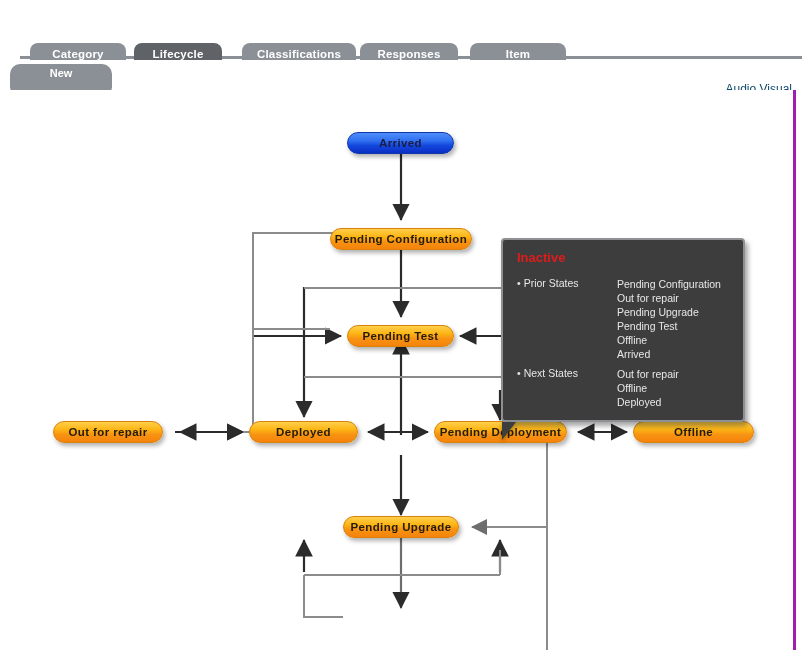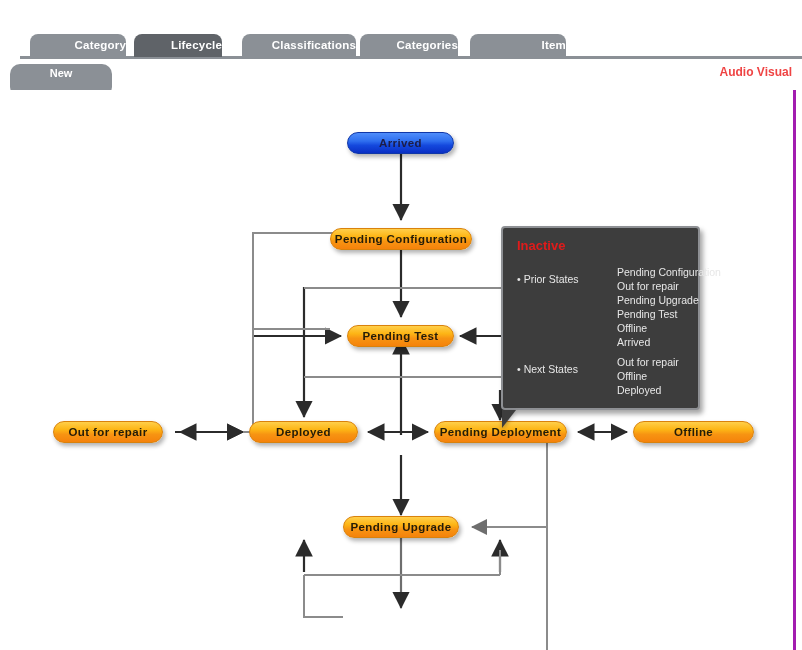"Category" .tab { text-align: right -> center; top: 3px -> 12px }
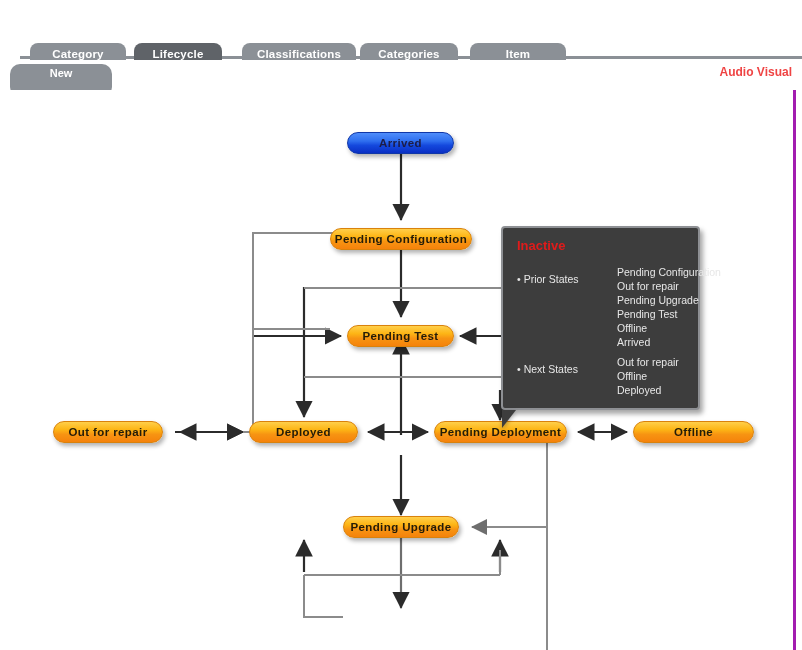"Categories" div.tab { text: Categories -> Responses }
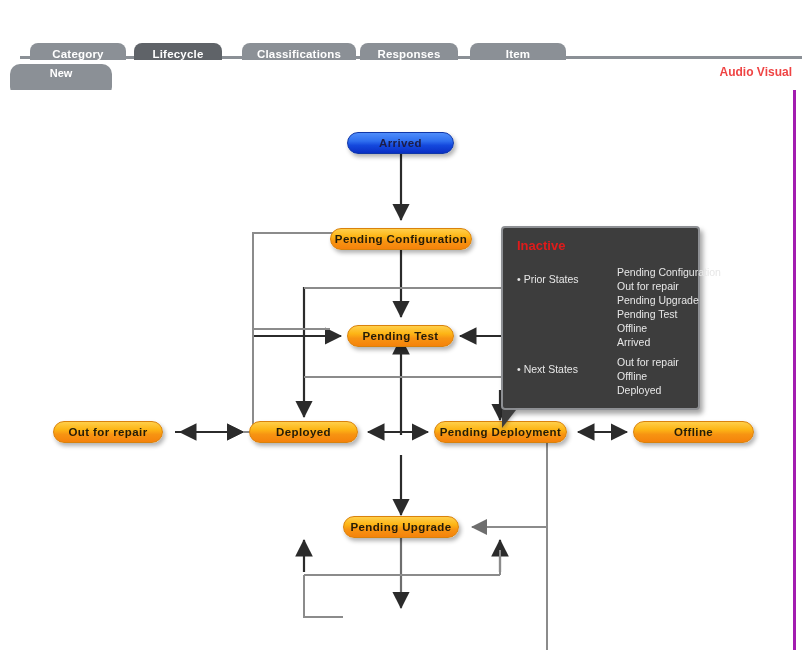"Audio Visual" .ctx-label { color: #ef4444 -> #0c4a6e; font-weight: bold -> normal; top: 5px -> 22px }
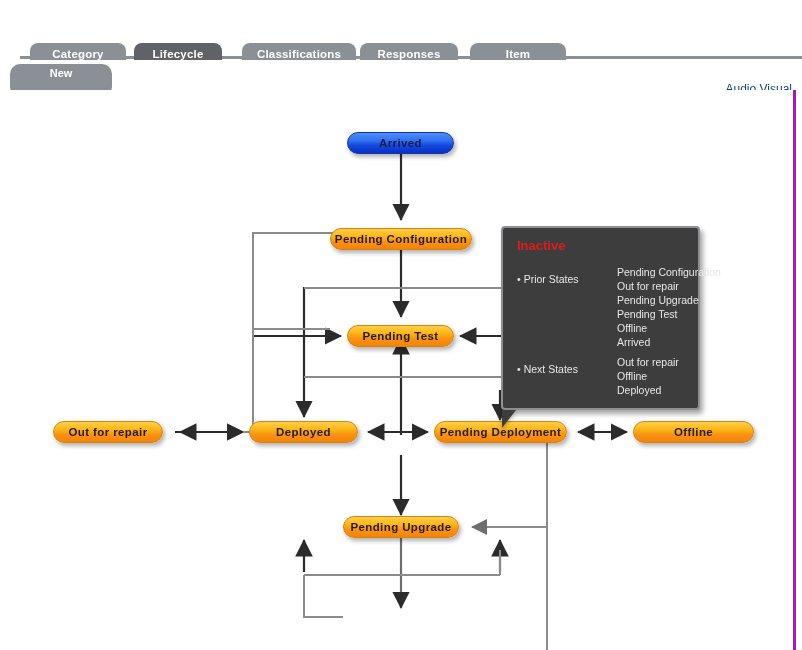"Inactive" div.tooltip { top: 136px -> 148px; width: 199px -> 244px }
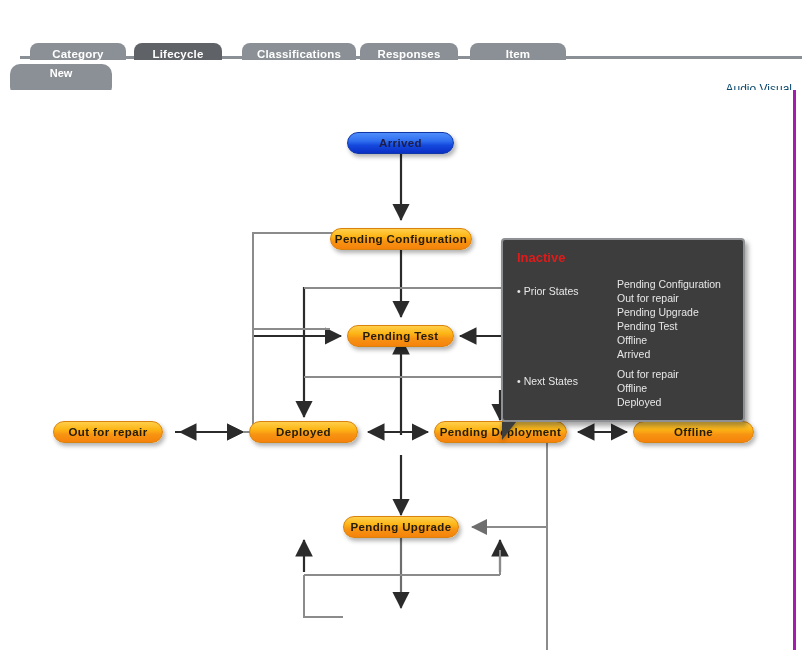"• Prior States" .tt-key { margin-top: 8px -> none }
